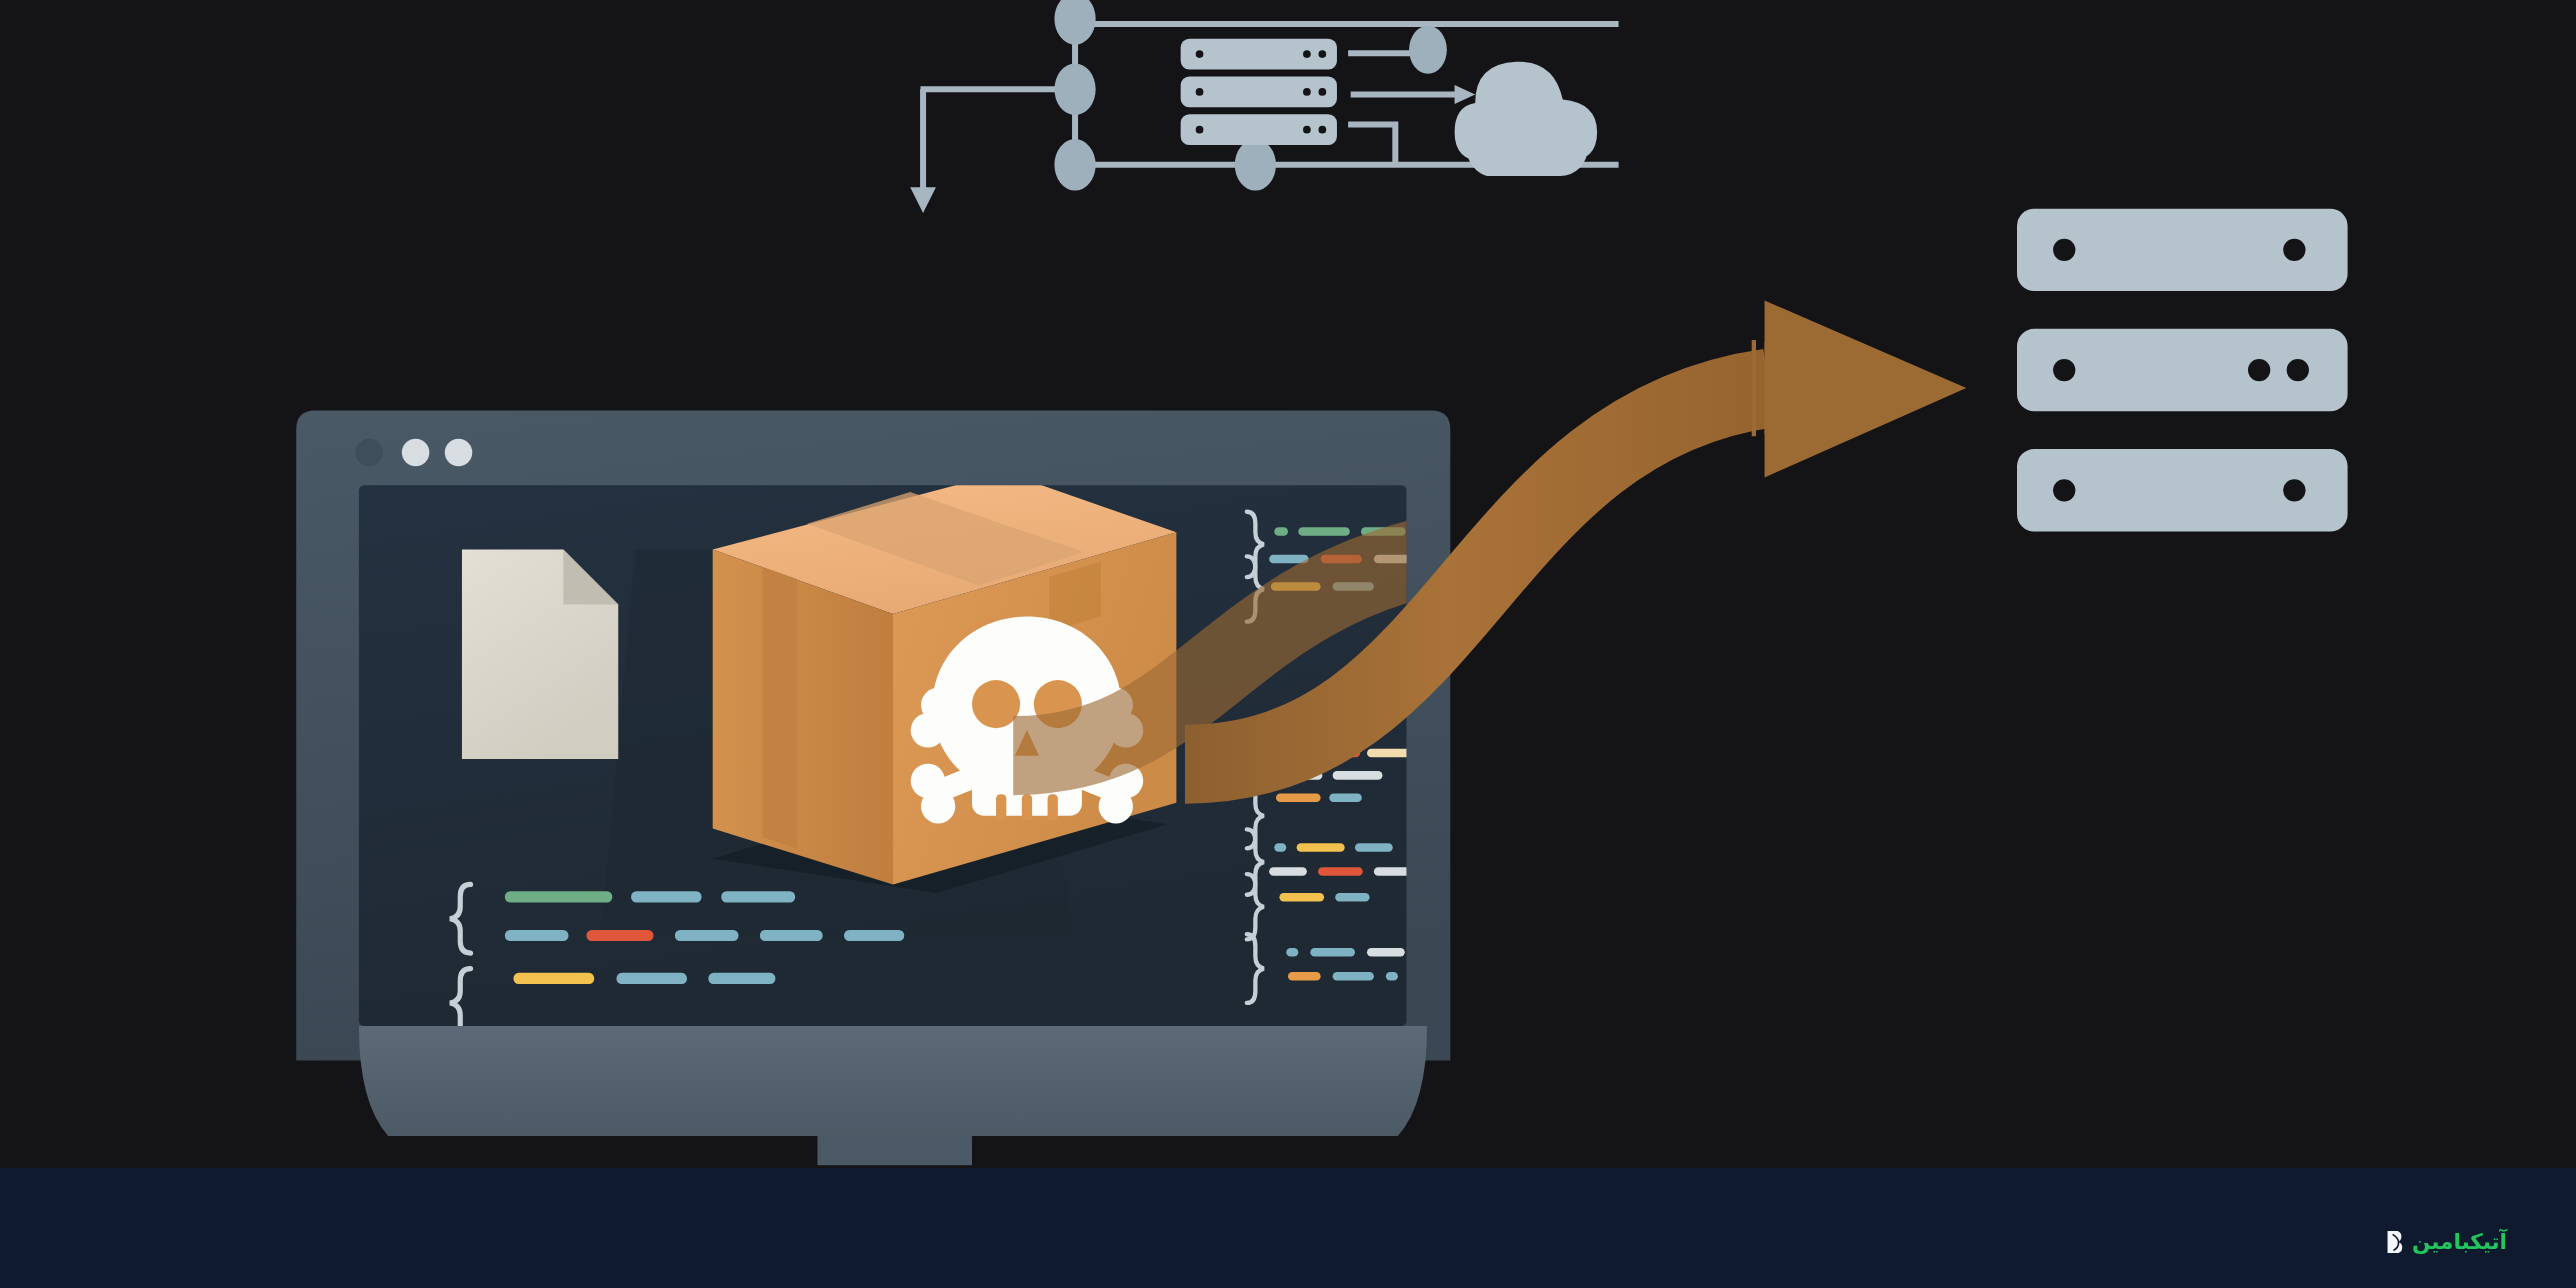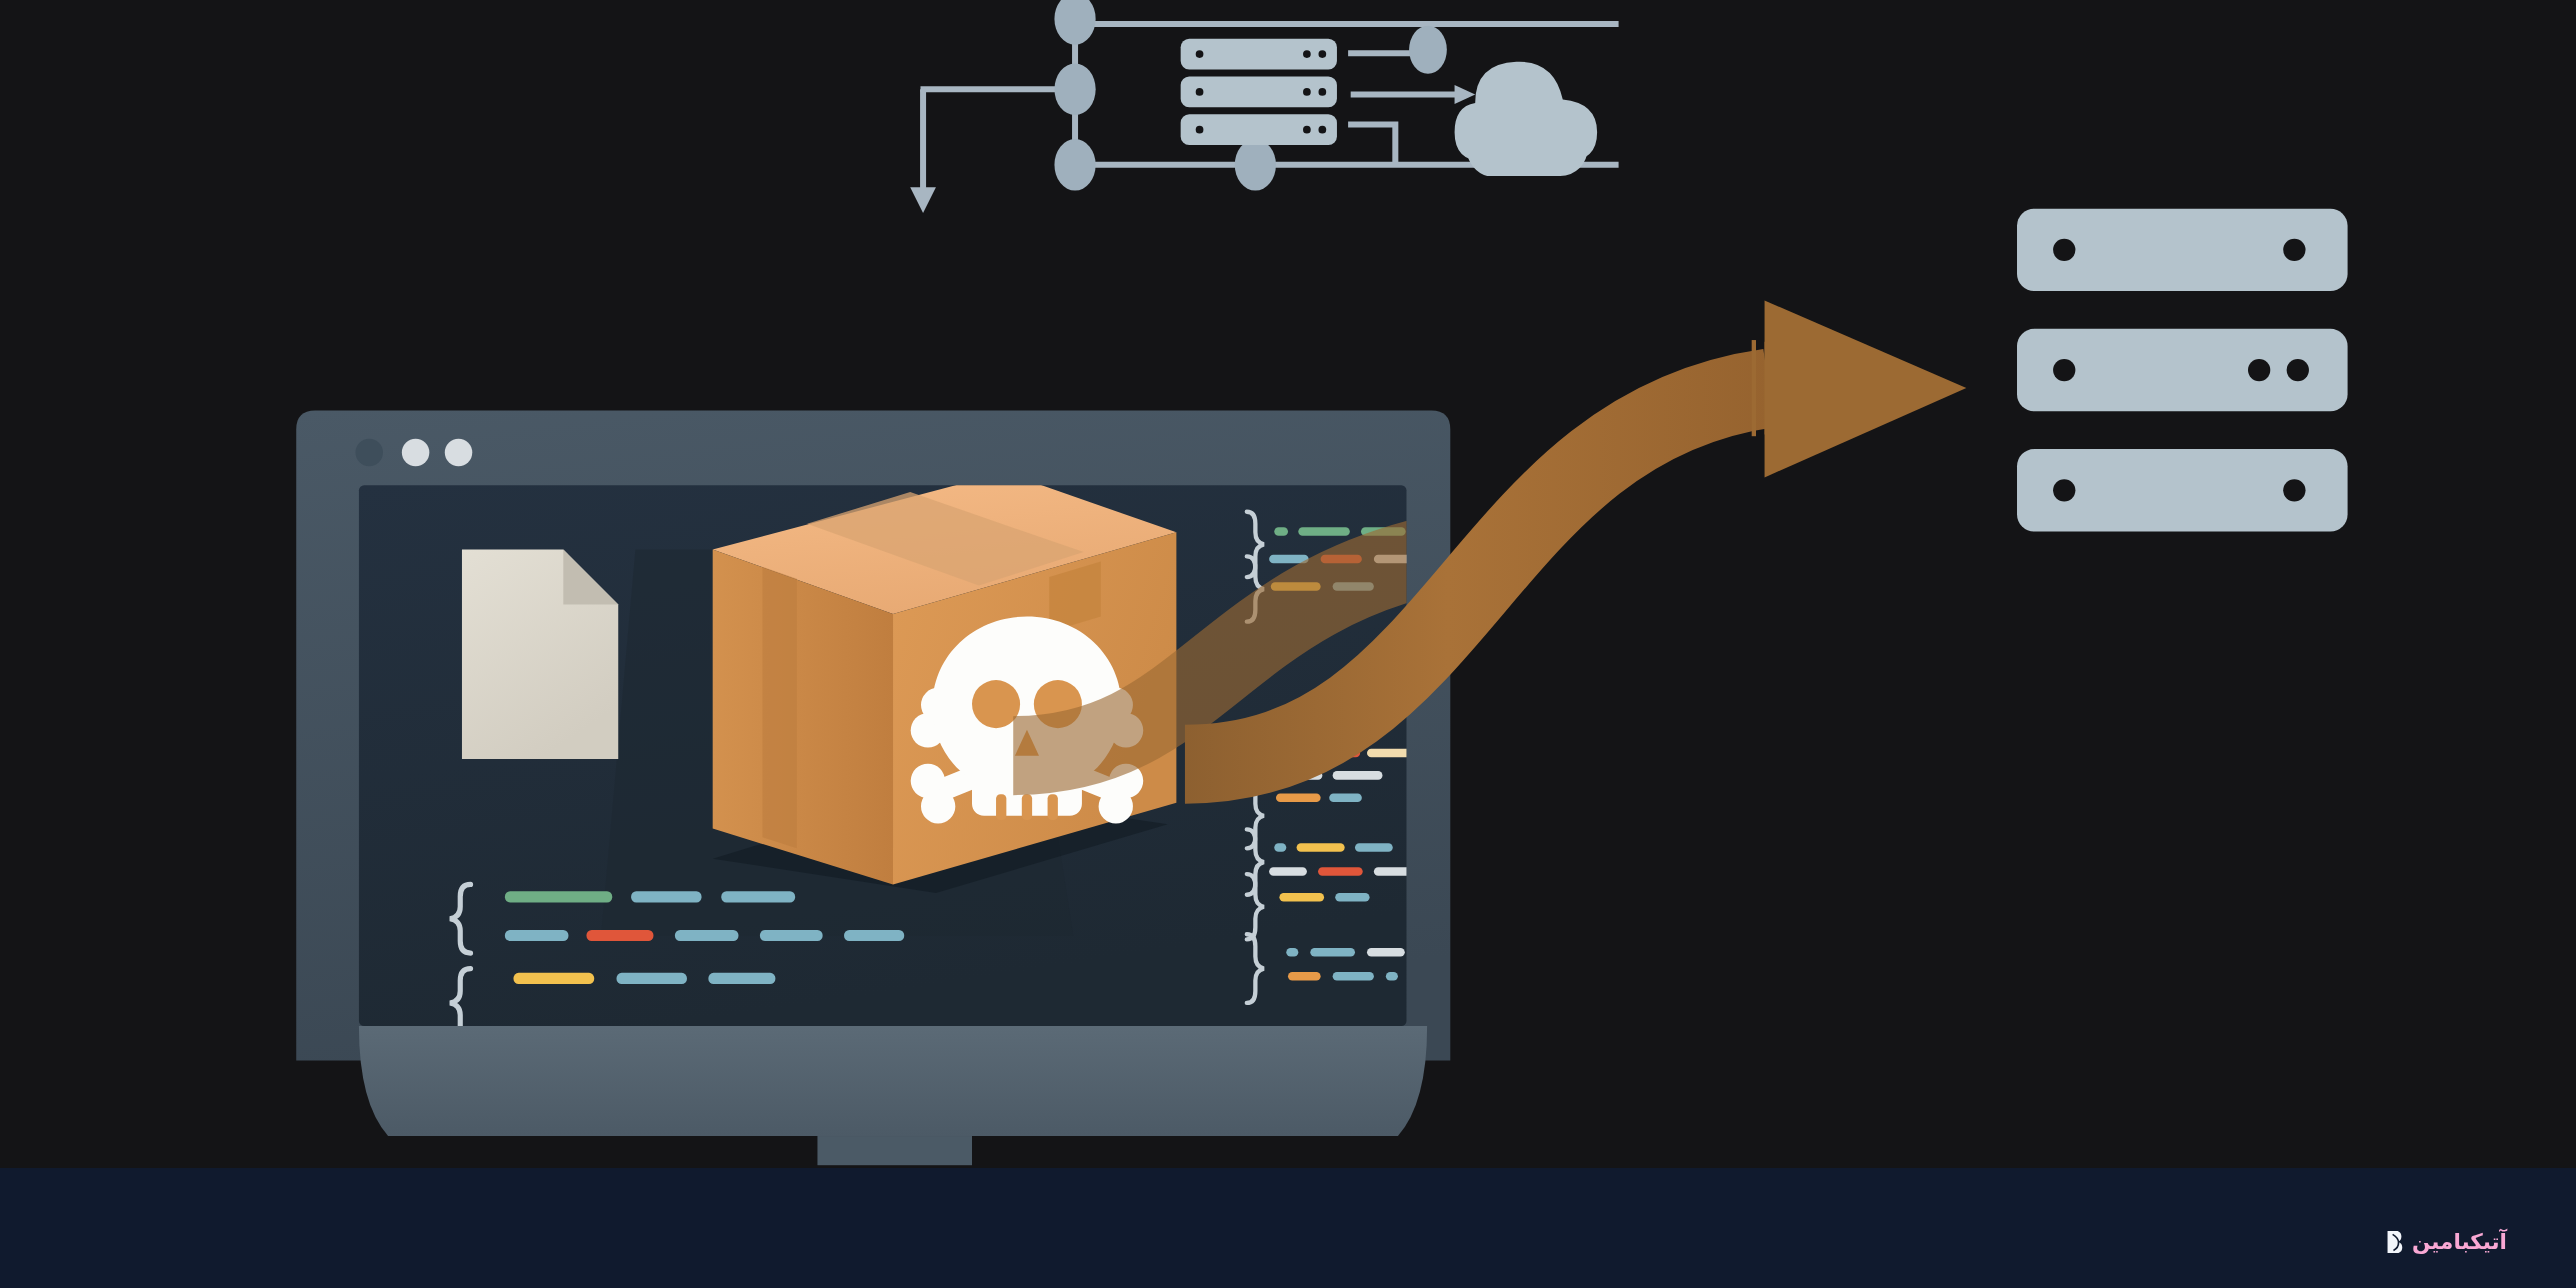"آتیکبامین" .brand-text { color: #f9a8d4 -> #22c55e }
